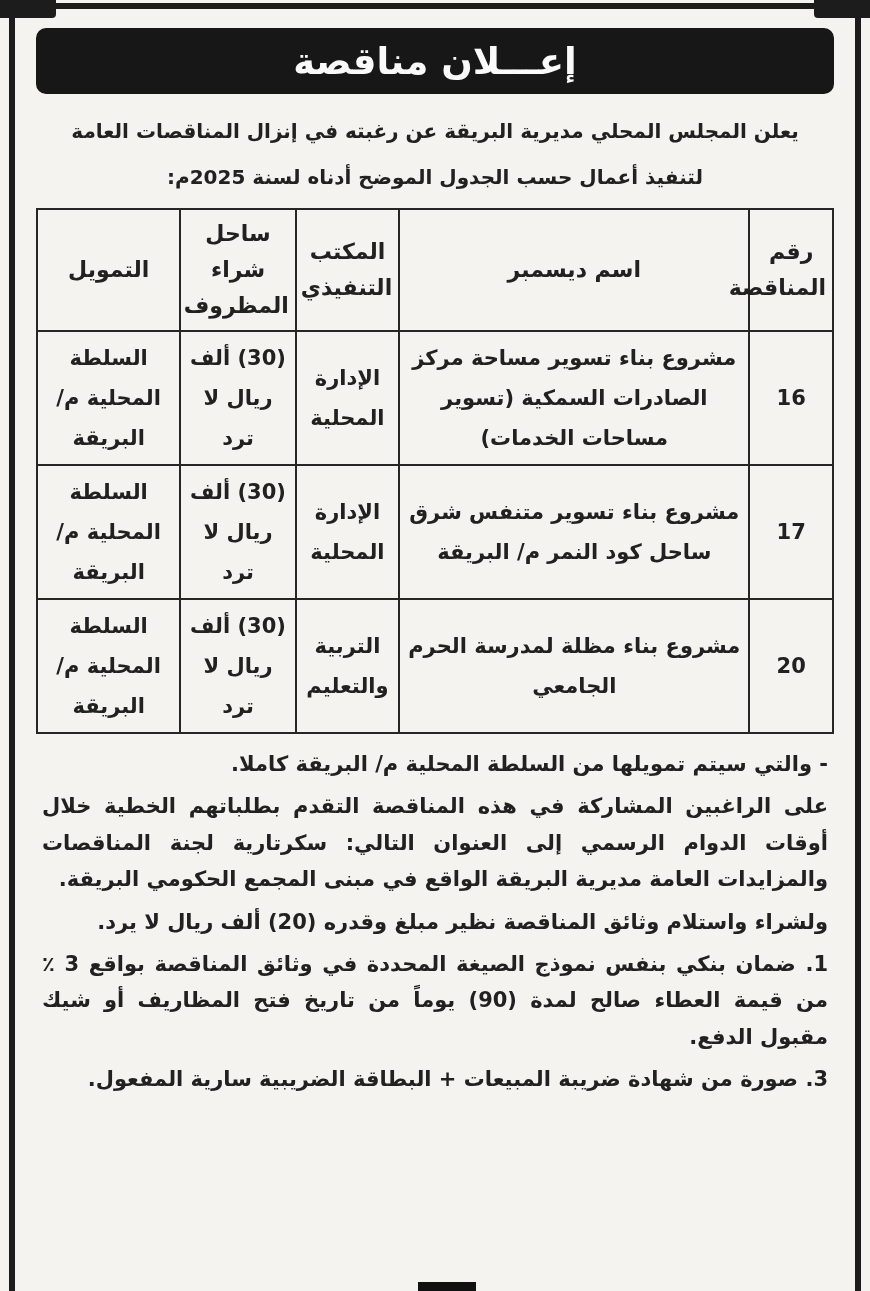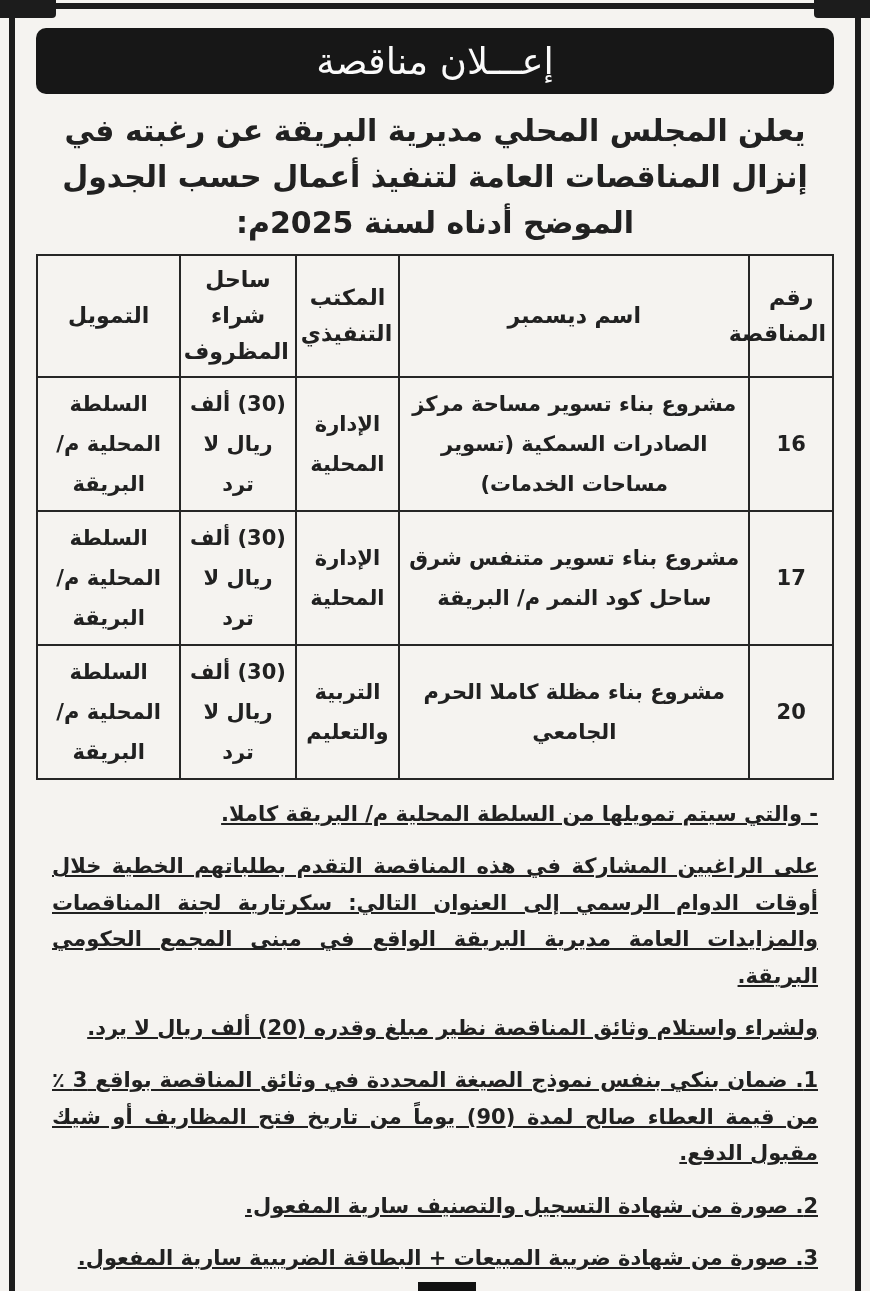"إعـــلان مناقصة" .banner span { font-weight: normal -> bold }
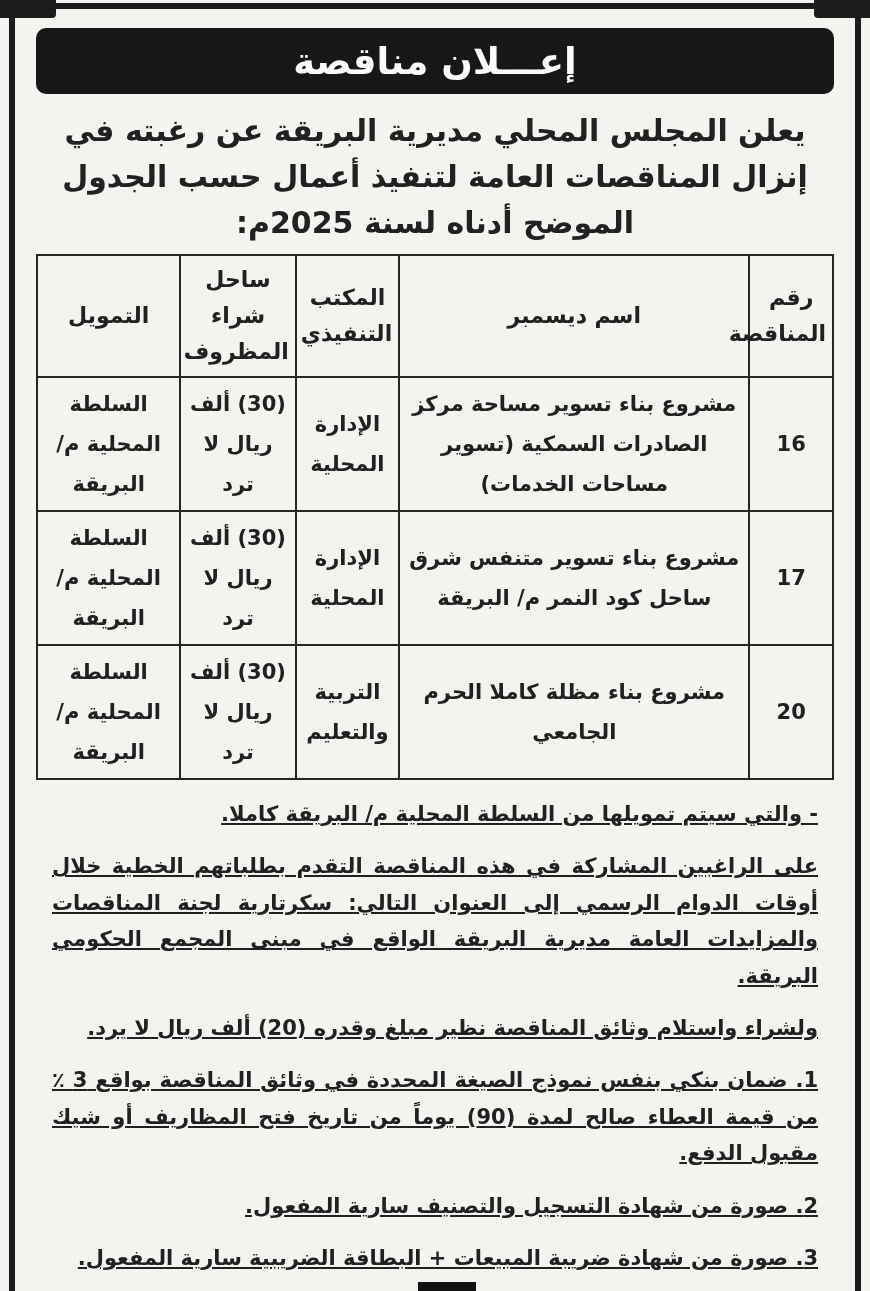"يعلن المجلس المحلي مديرية البريقة" .intro { font-size: 30px -> 20px }
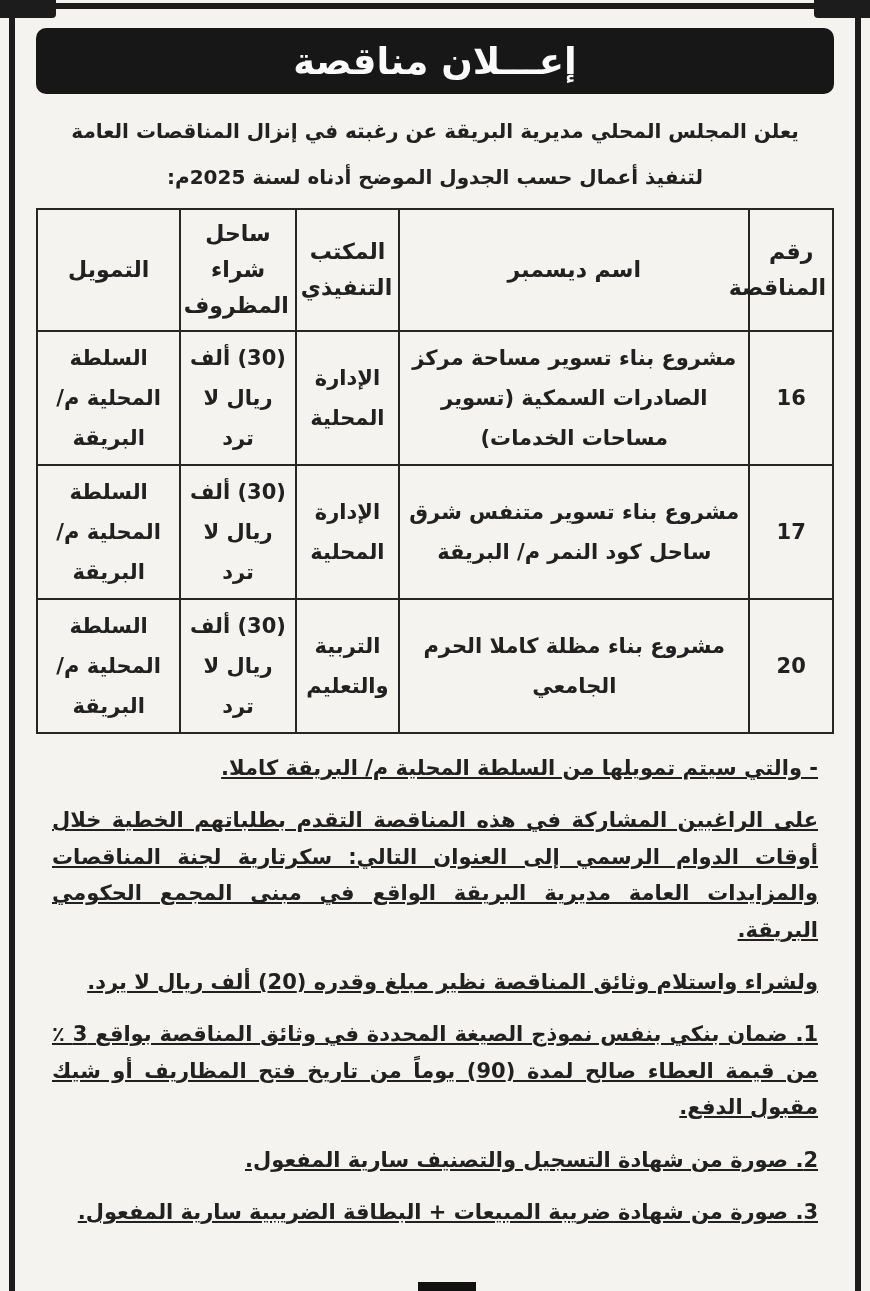"مشروع بناء مظلة كاملا الحرم" td { text: كاملا -> لمدرسة }
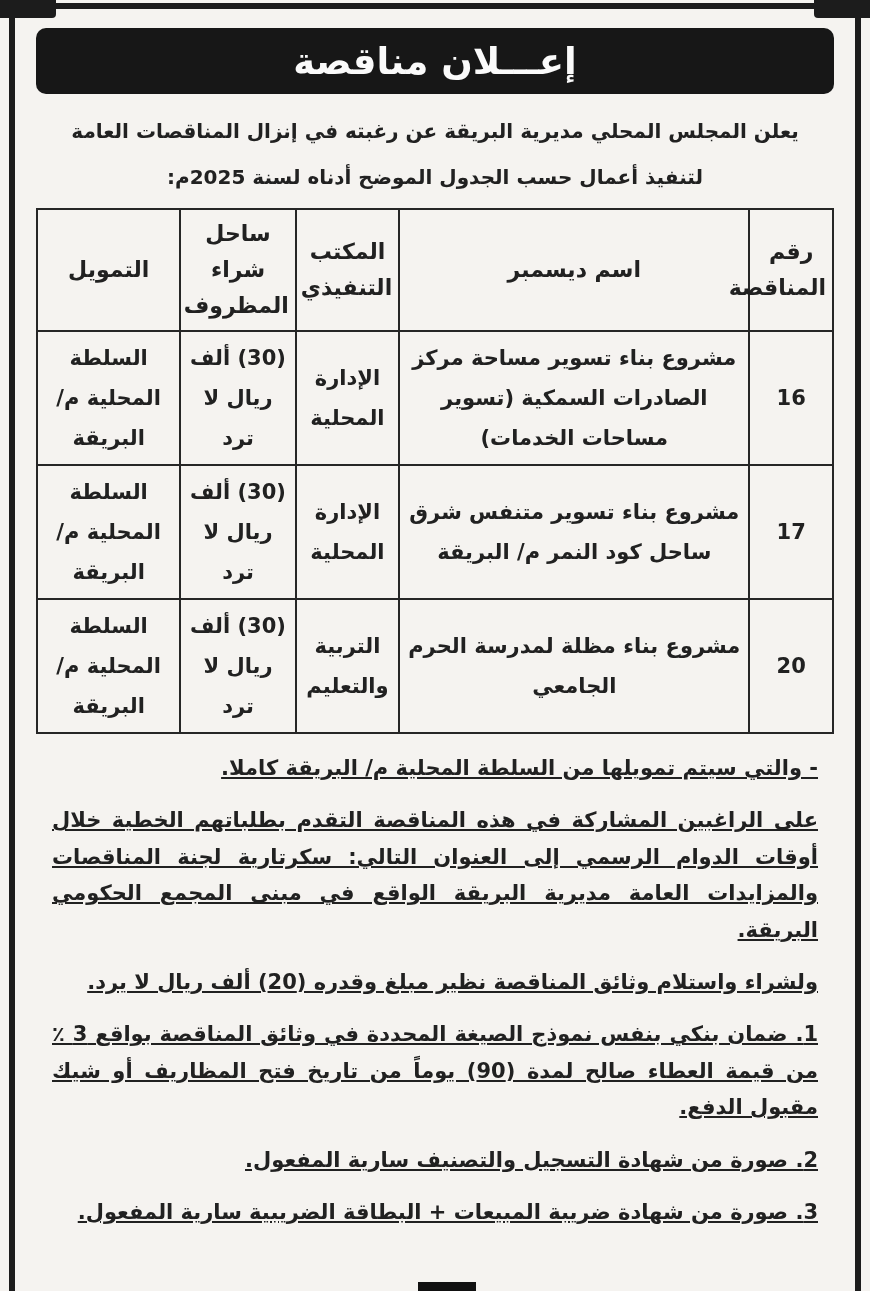"- والتي سيتم تمويلها من" .paras p { margin: 16px -> 6px; text-decoration: underline -> none }
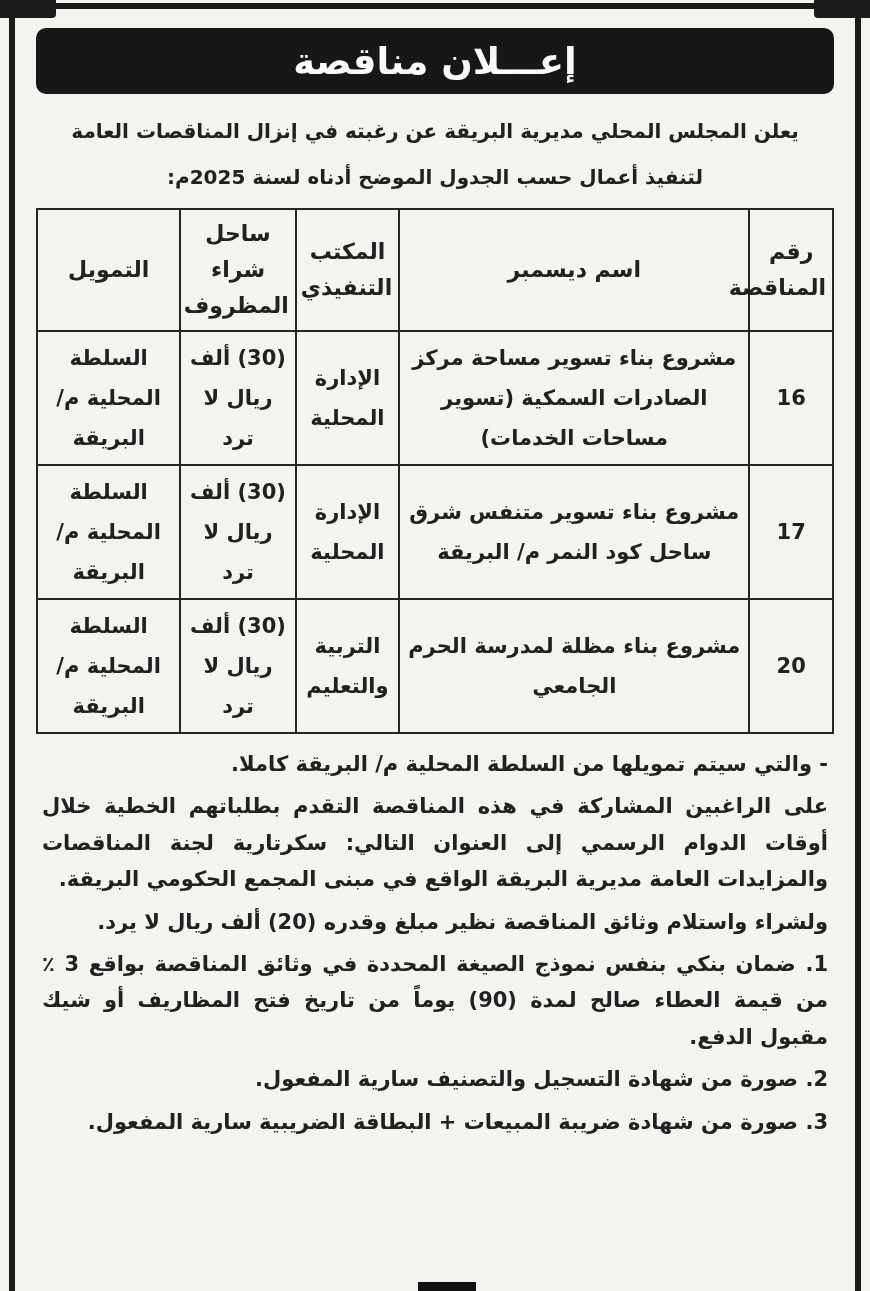"2. صورة من شهادة التسجيل" p { html: <p>2. صورة من شهادة التسجيل والتصنيف سارية المفعول.</p> -> none }
